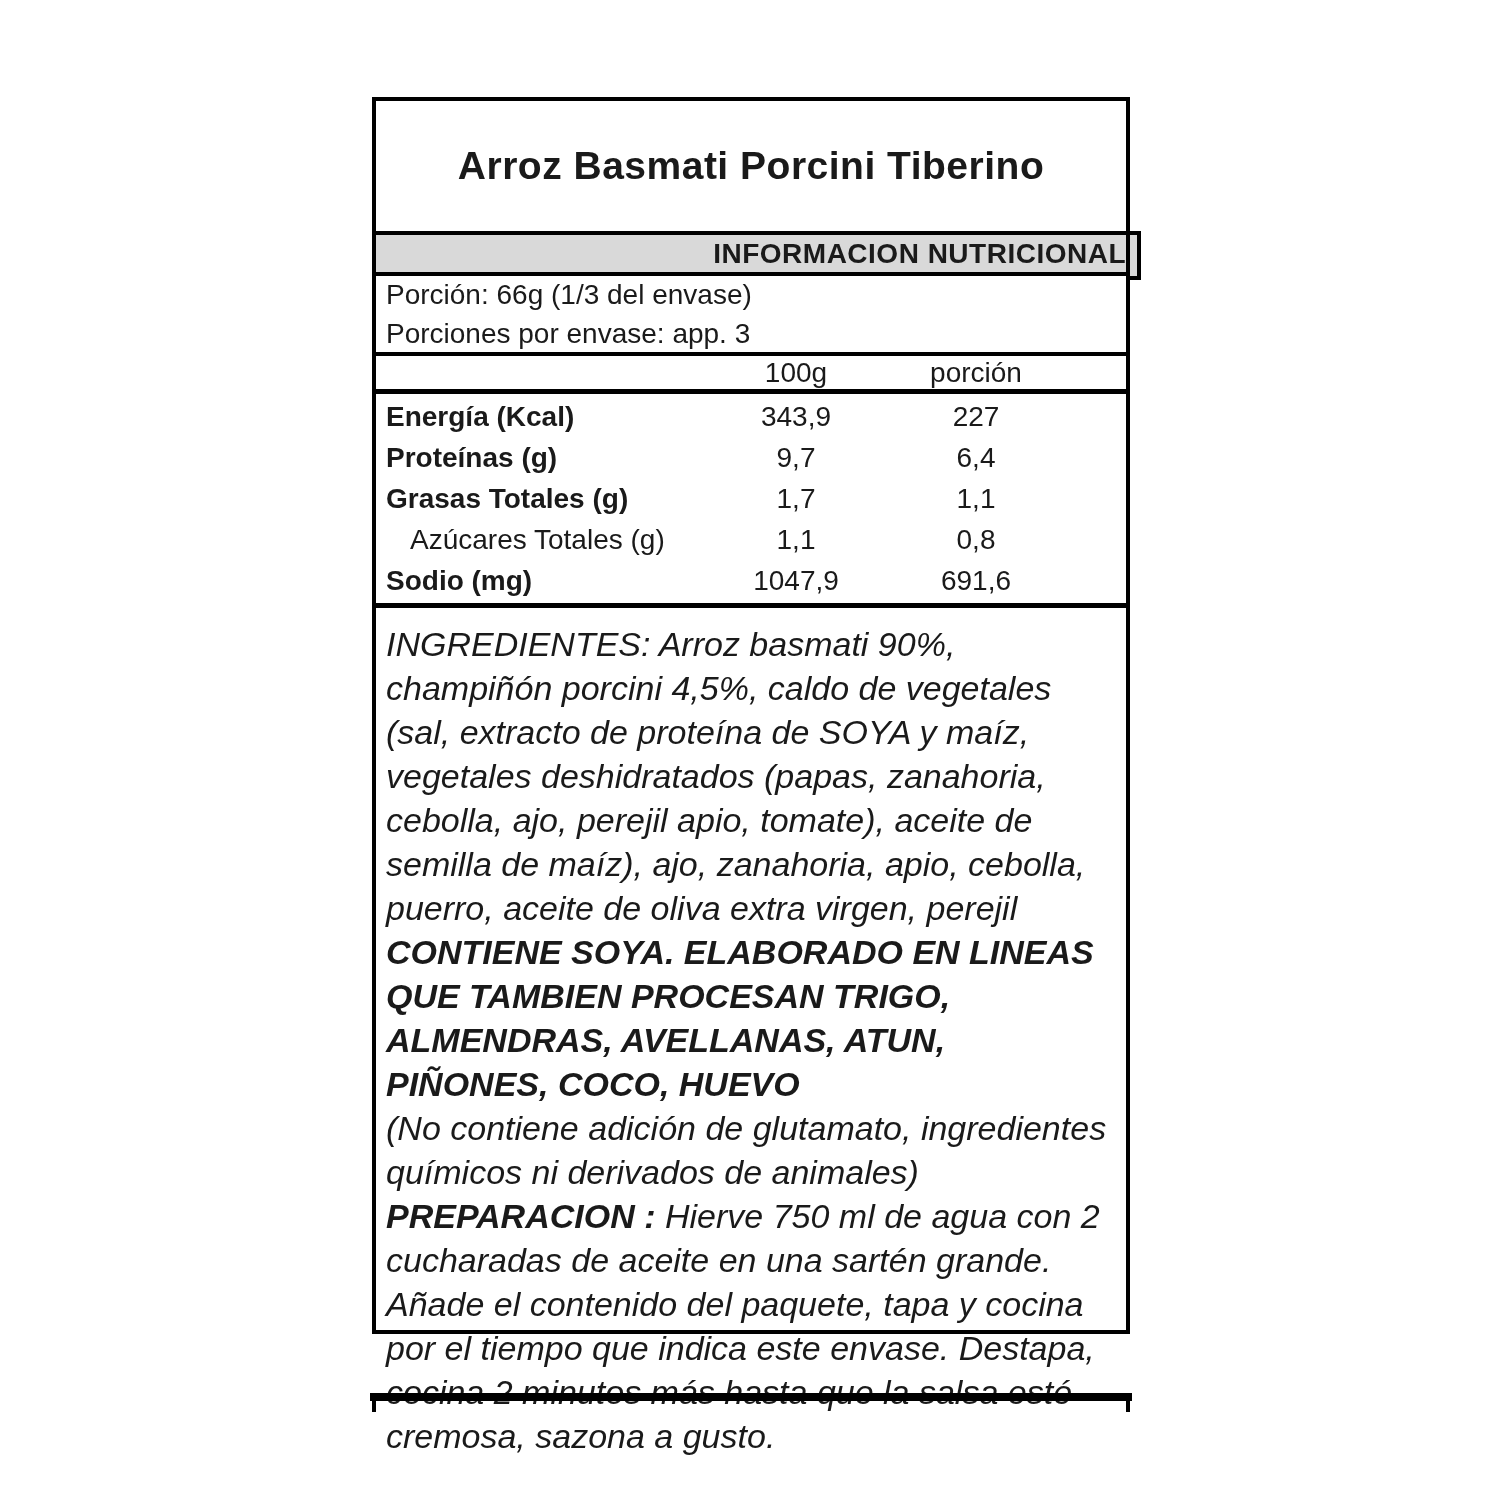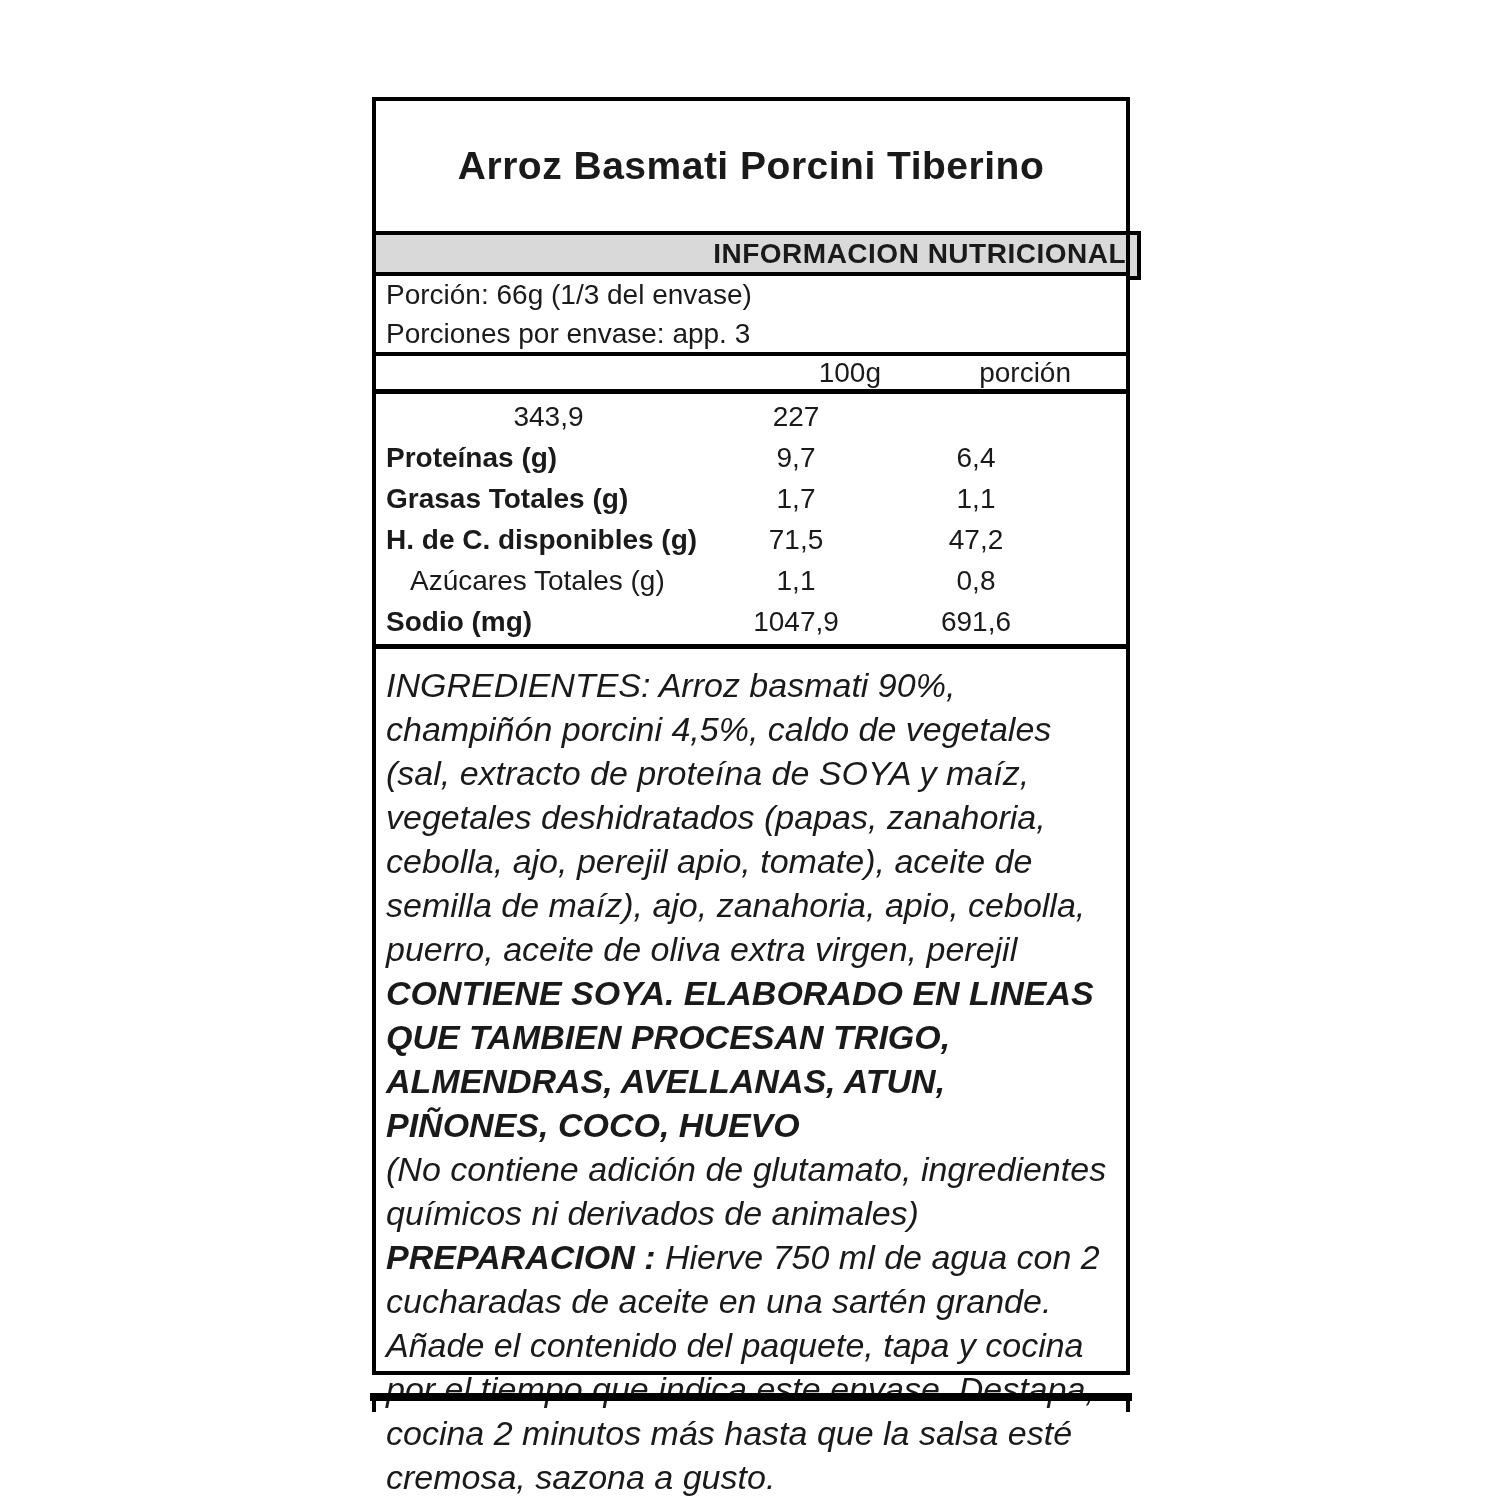"100g" .colhead-row .c-val { text-align: right -> center }
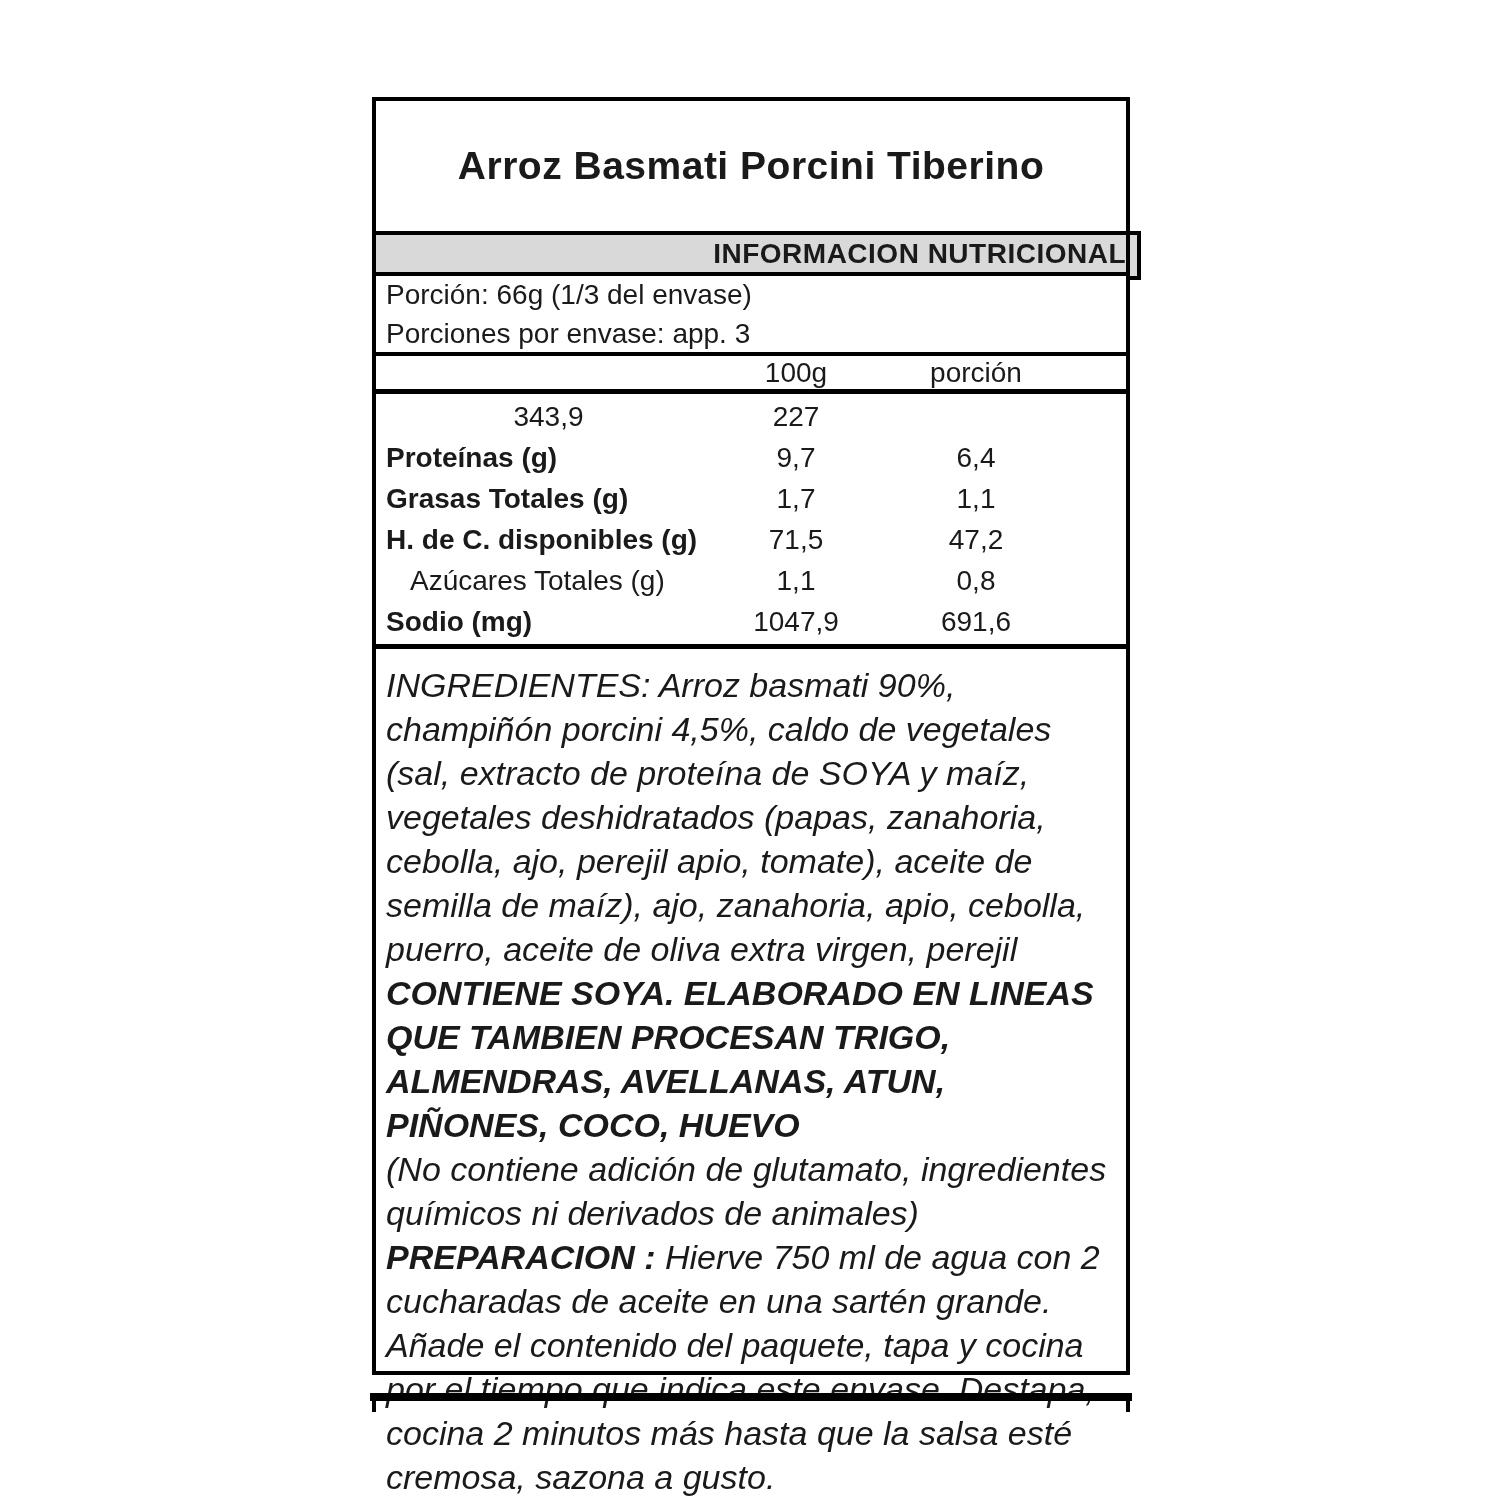"Energía (Kcal)" span.n-name { html: none -> <span>Energía (Kcal)</span> }
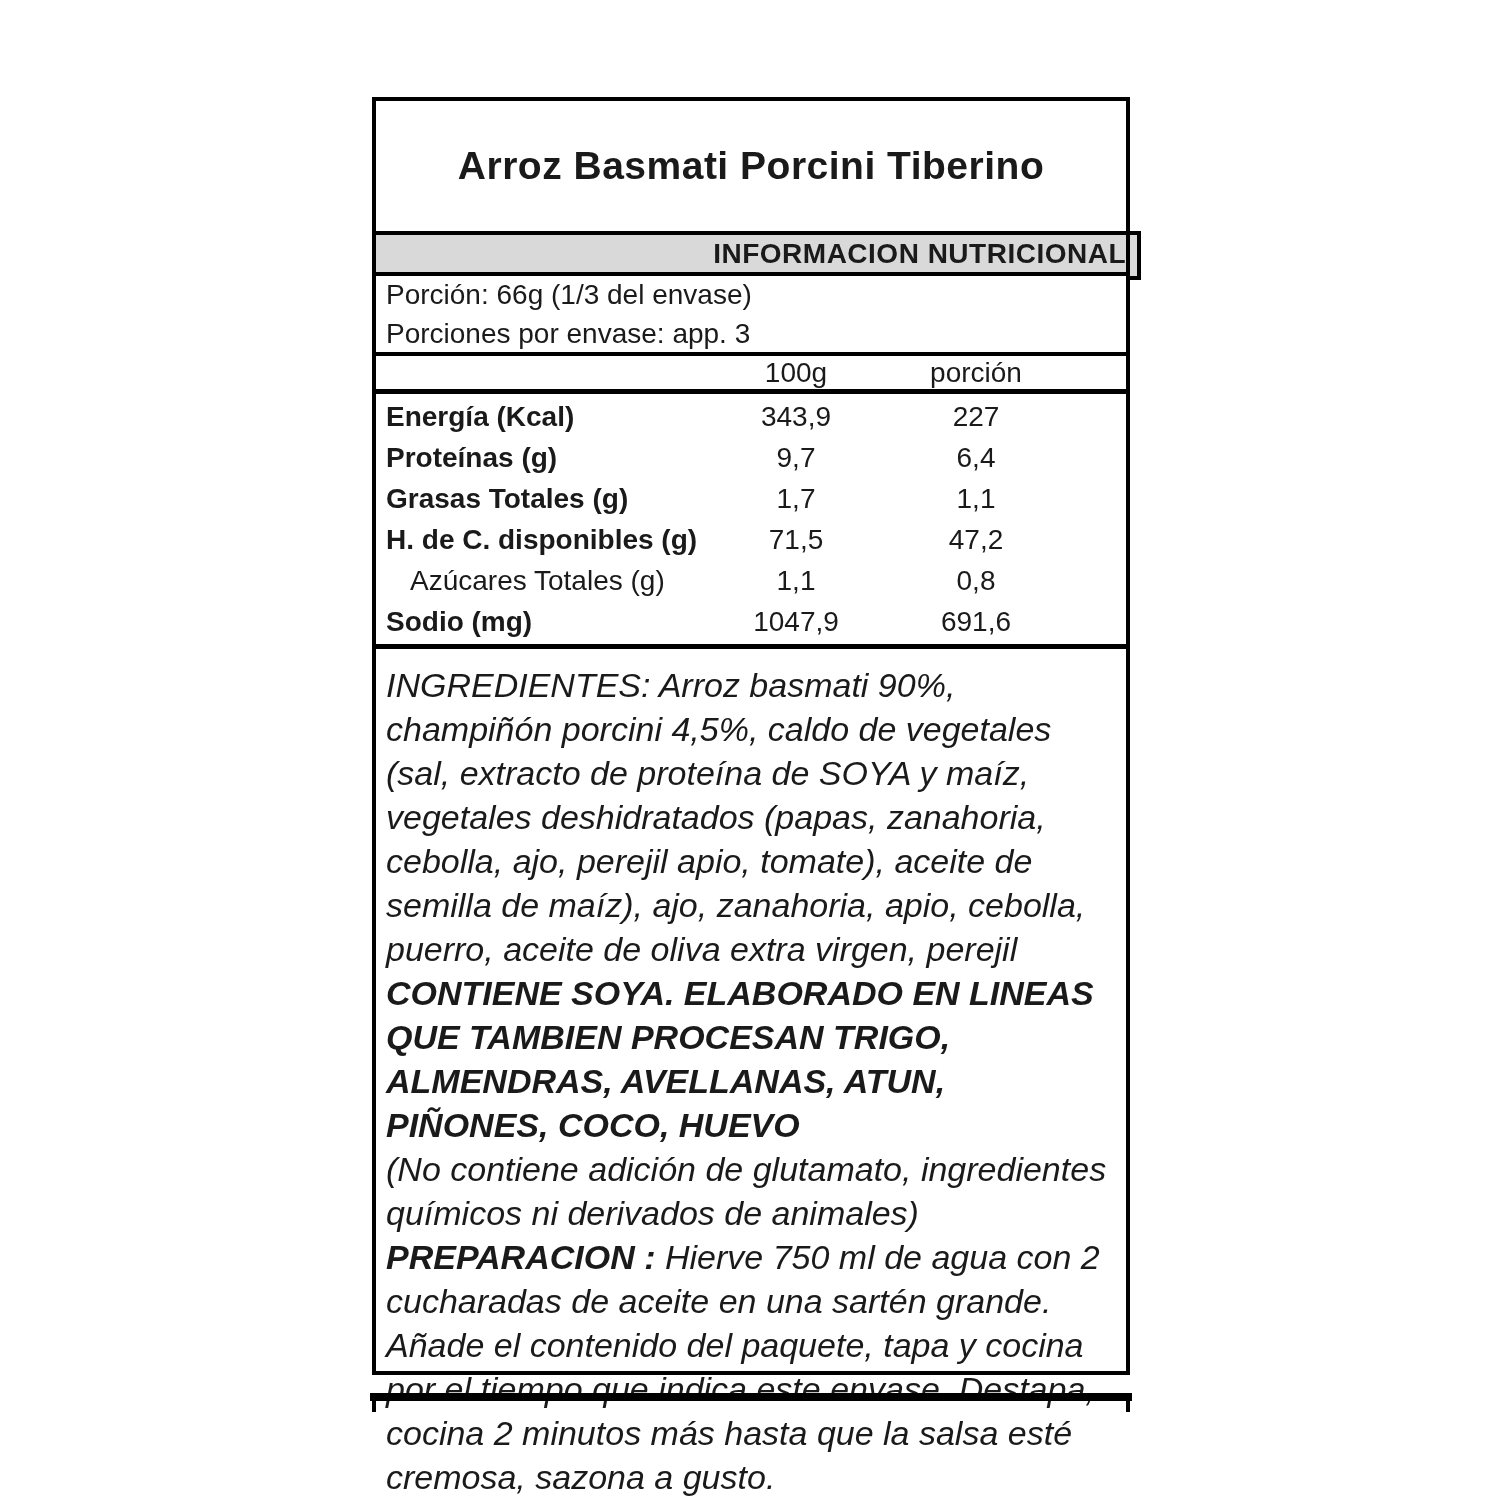"H. de C. disponibles (g)" div.n-row { html: <div> <span>H. de C. disponibles (g)</span> <span>71,5</span> <span>47,2</span> </div> -> none }
